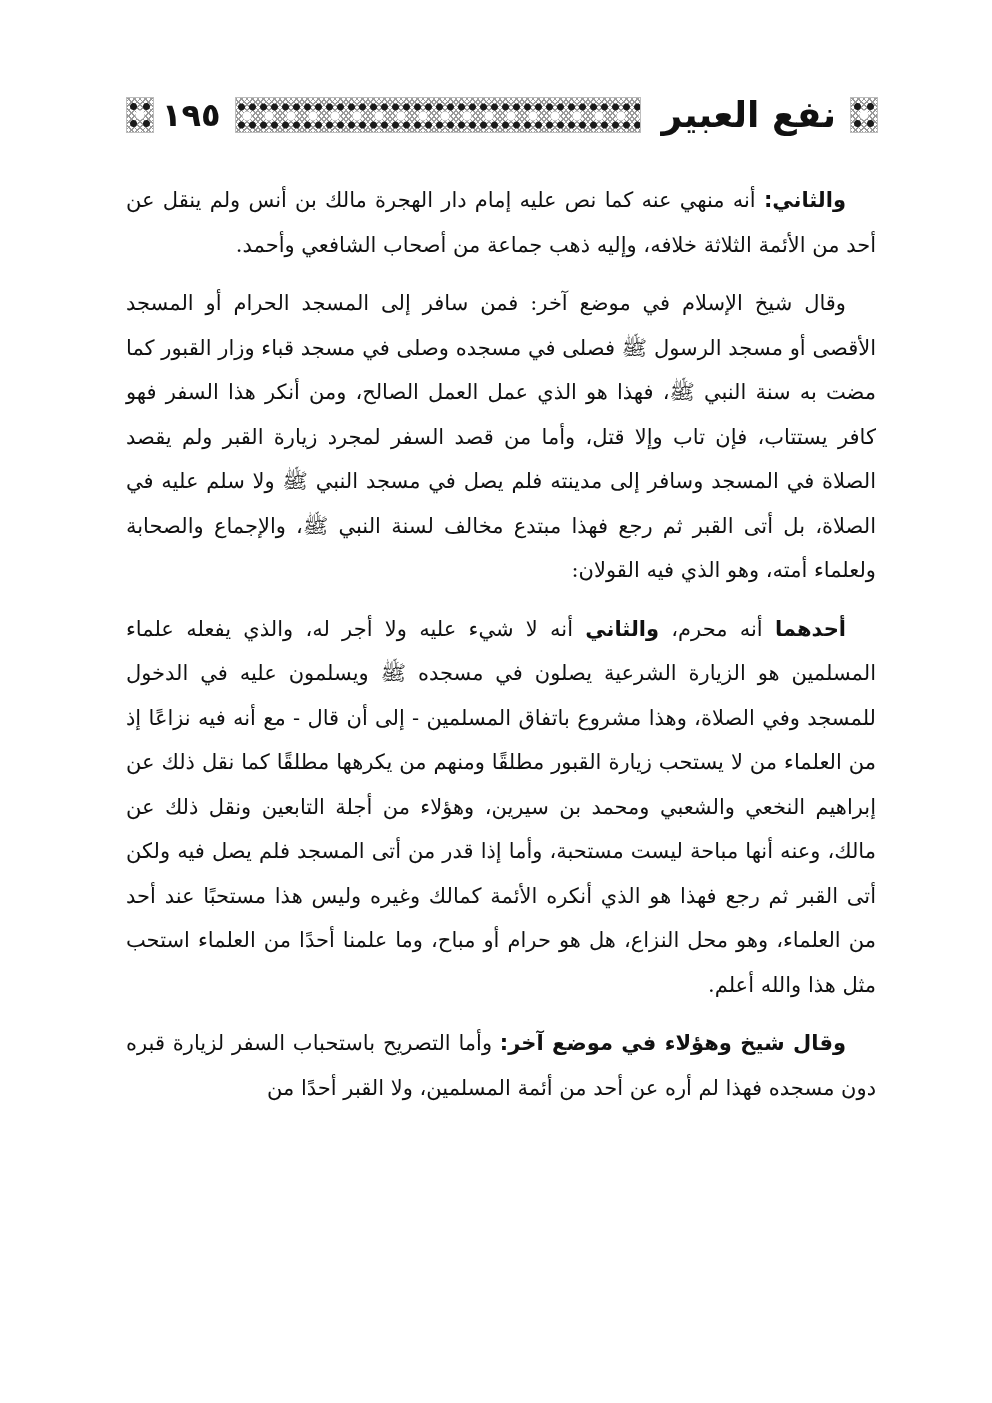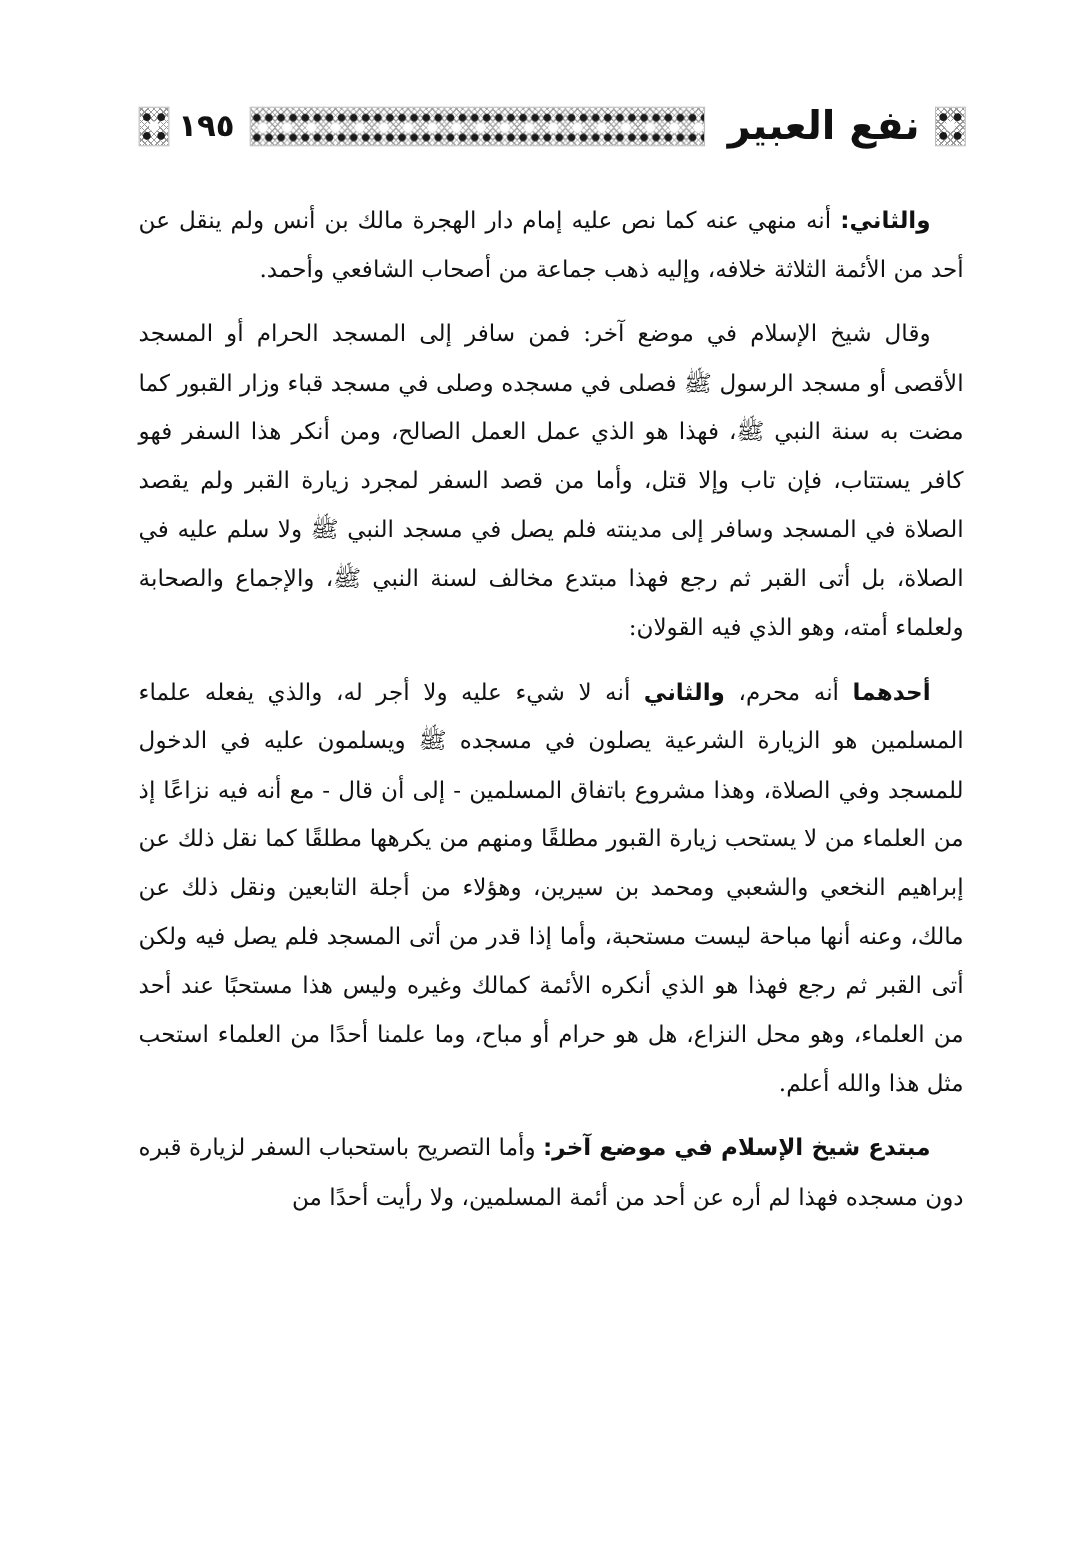"١٩٥" .page-number { font-size: 28px -> 32px }
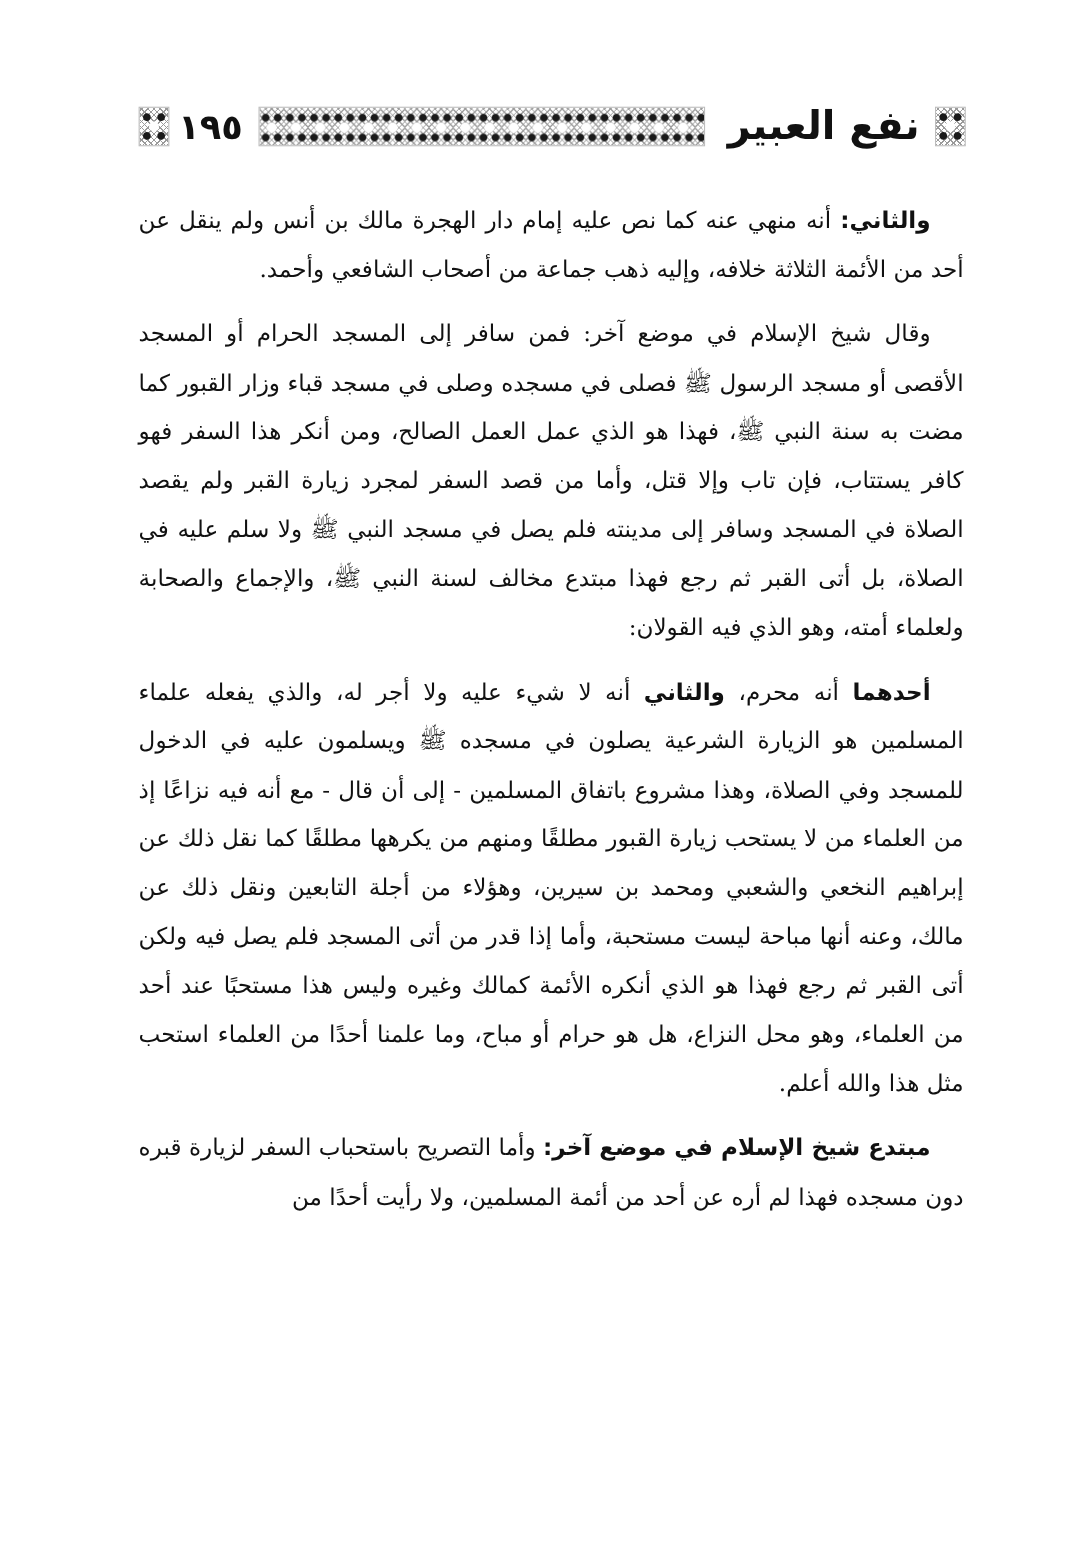"وأما التصريح باستحباب السفر لزيارة" span { text: رأيت -> القبر }
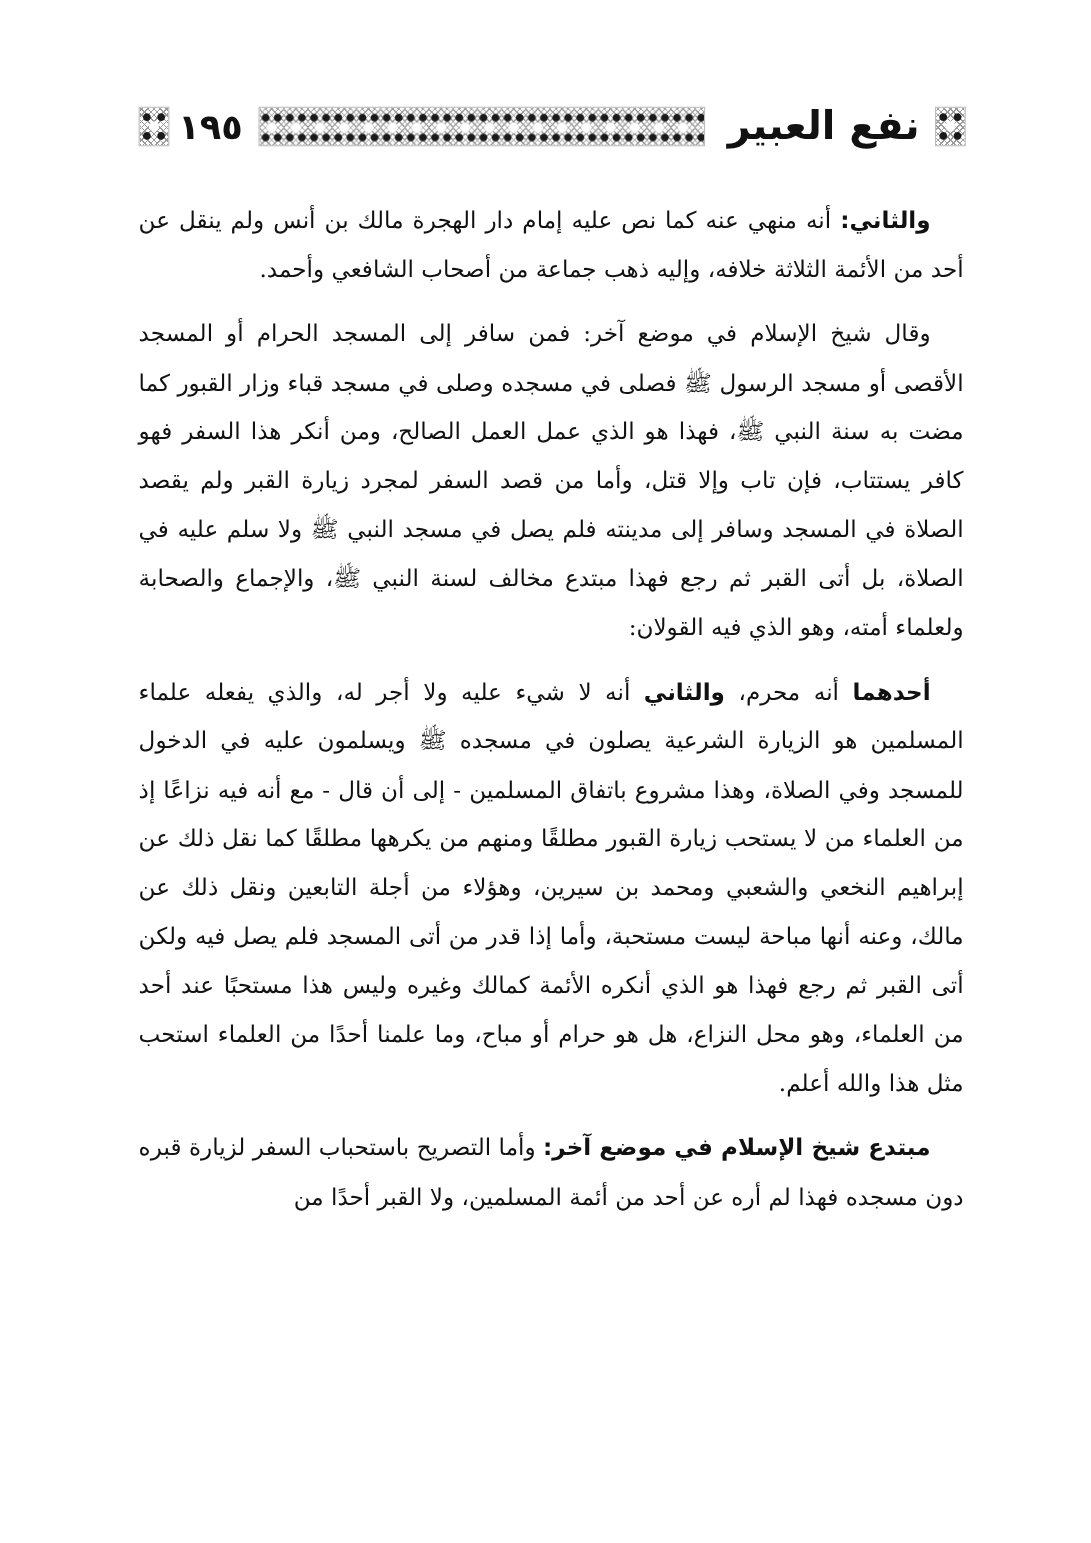"مبتدع شيخ الإسلام في موضع" span.bold { text: مبتدع شيخ الإسلام -> وقال شيخ وهؤلاء }
